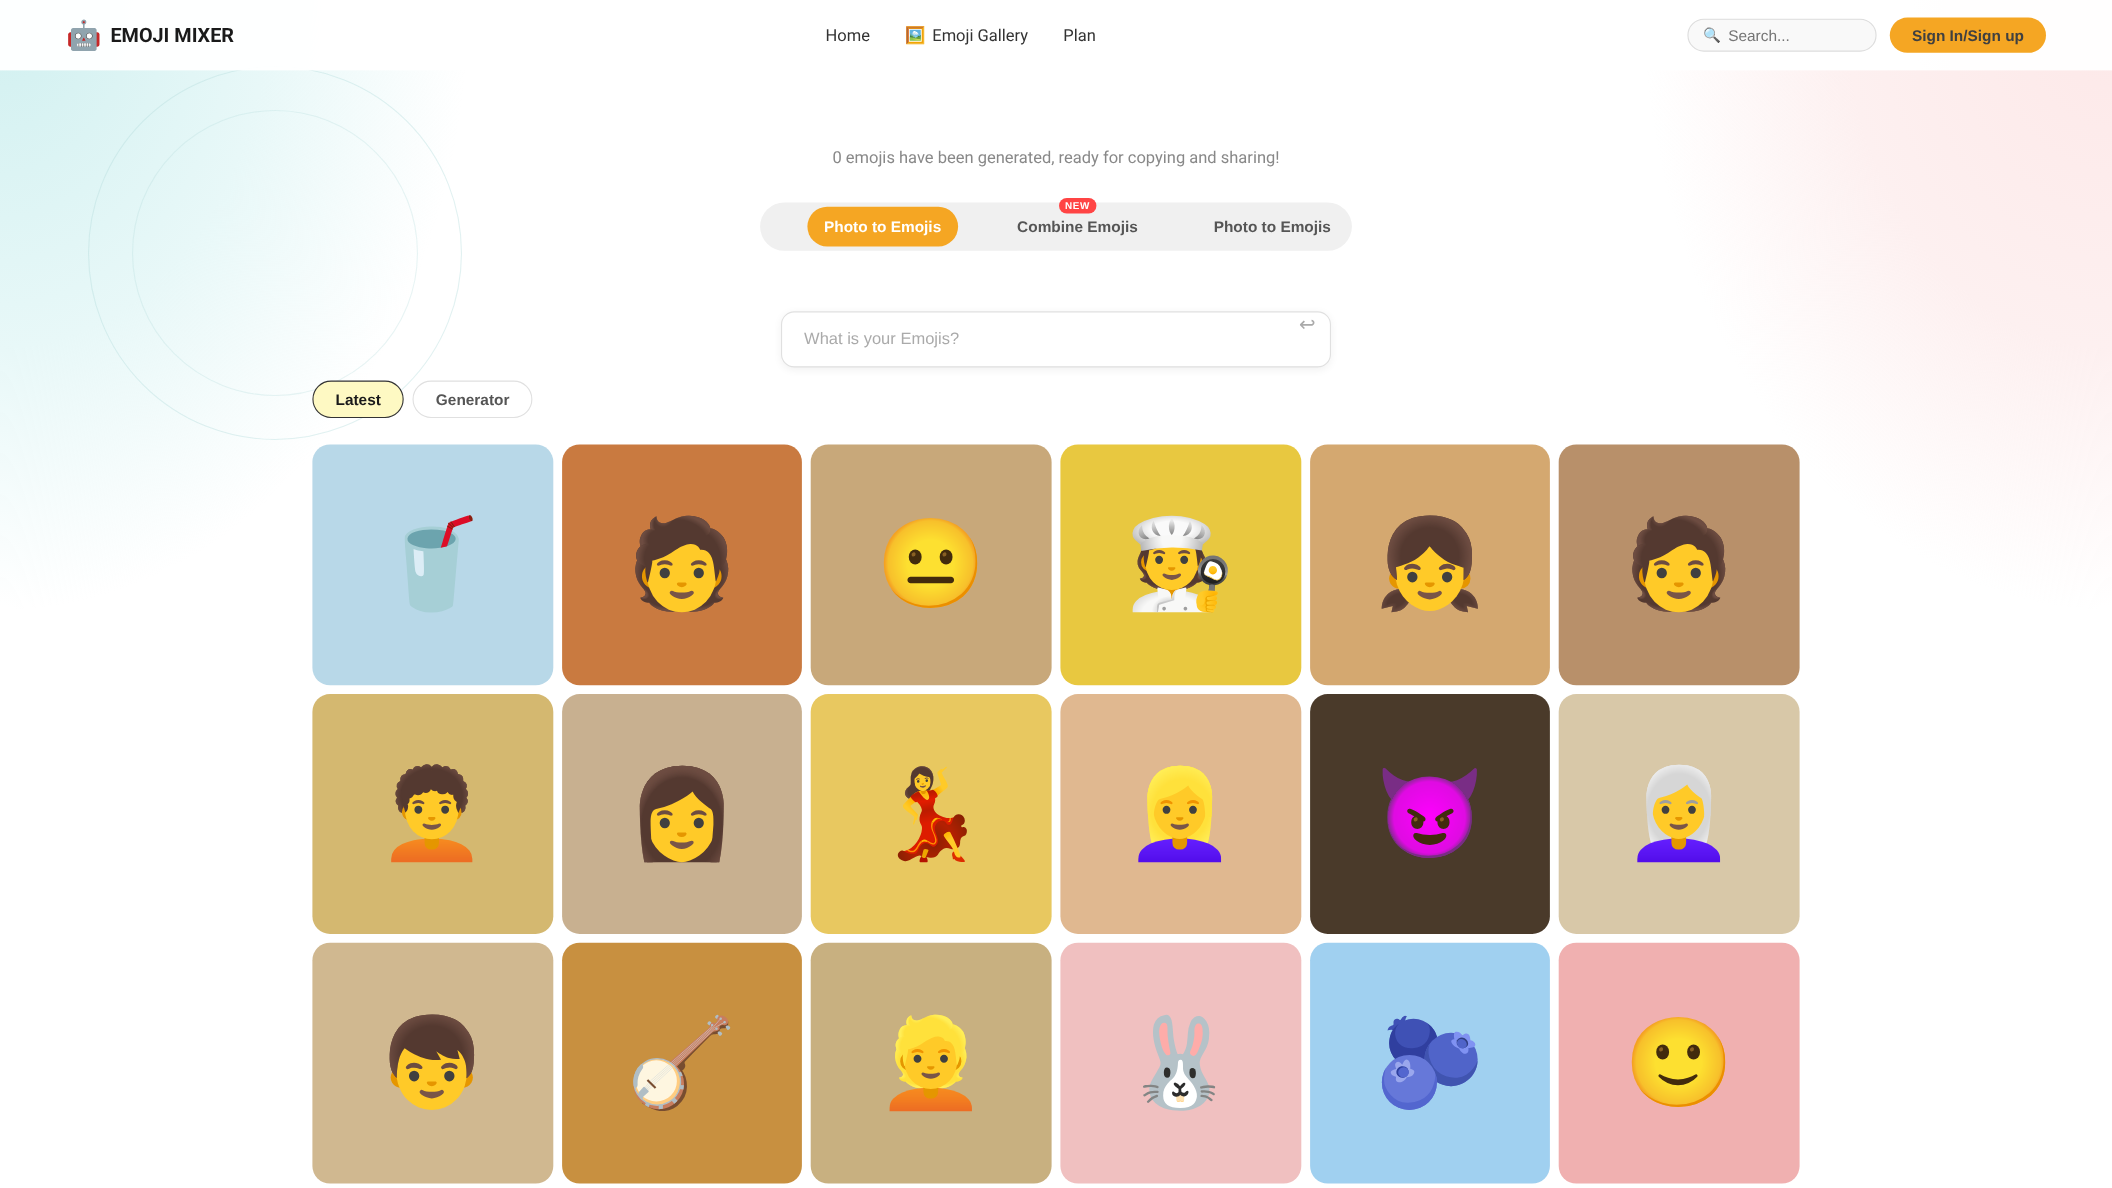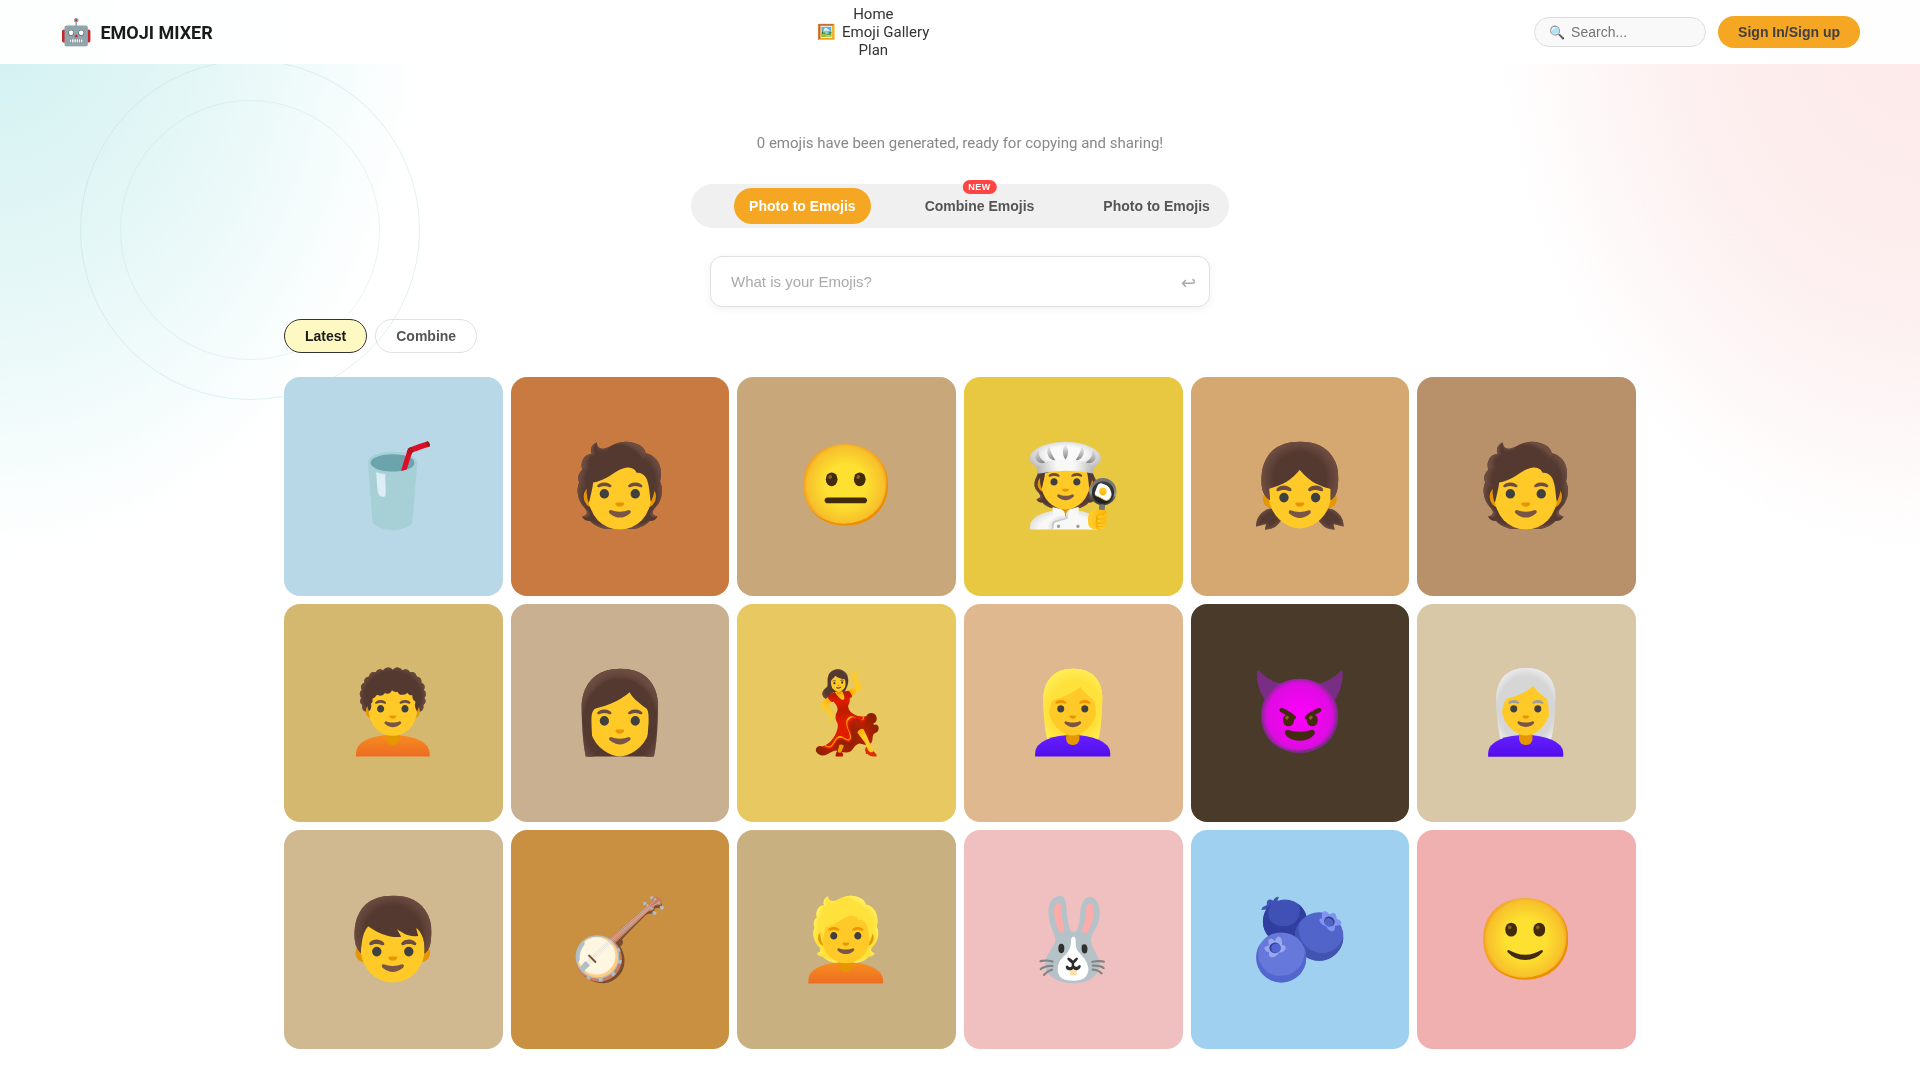"Home" .nav-links { flex-direction: column -> none; gap: none -> 32px }
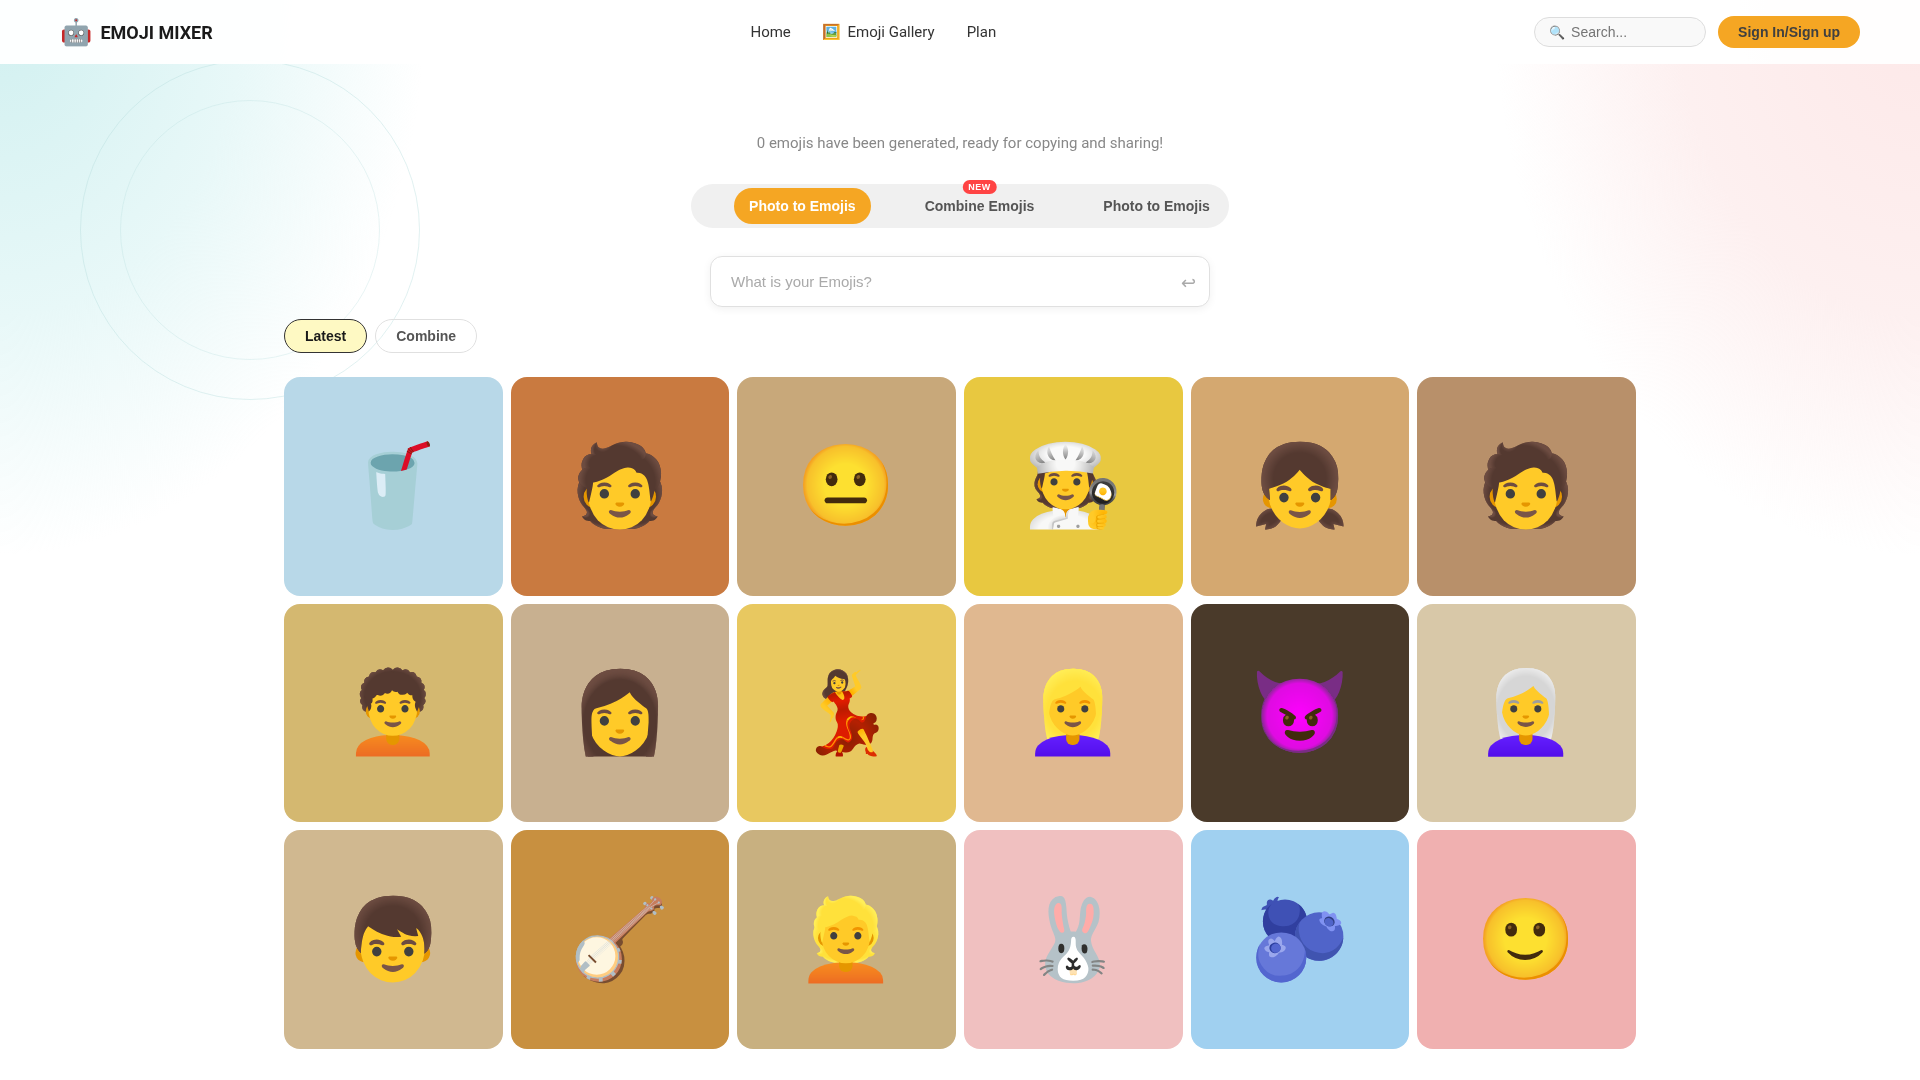"What is your Emojis?" .emoji-input { margin-top: none -> 27px }
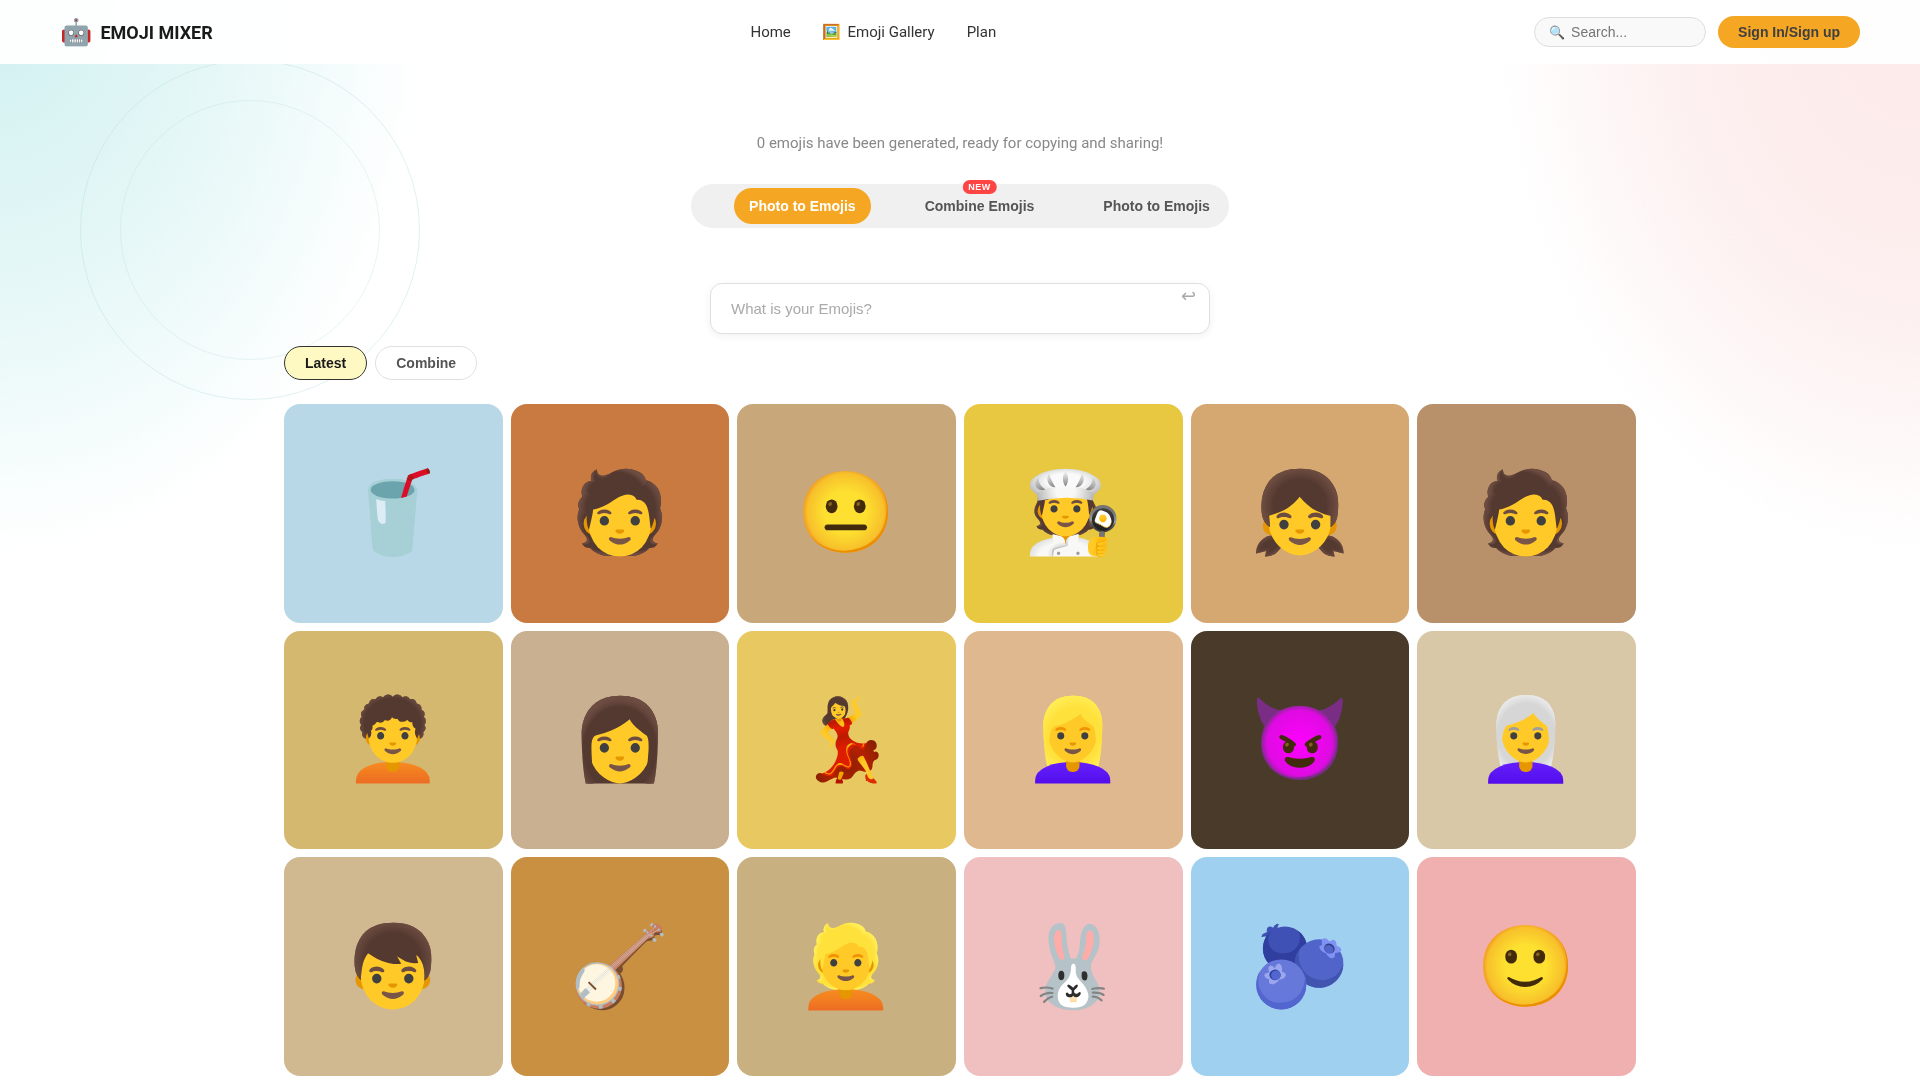"Combine" button.filter-tab { text: Combine -> Generator }
